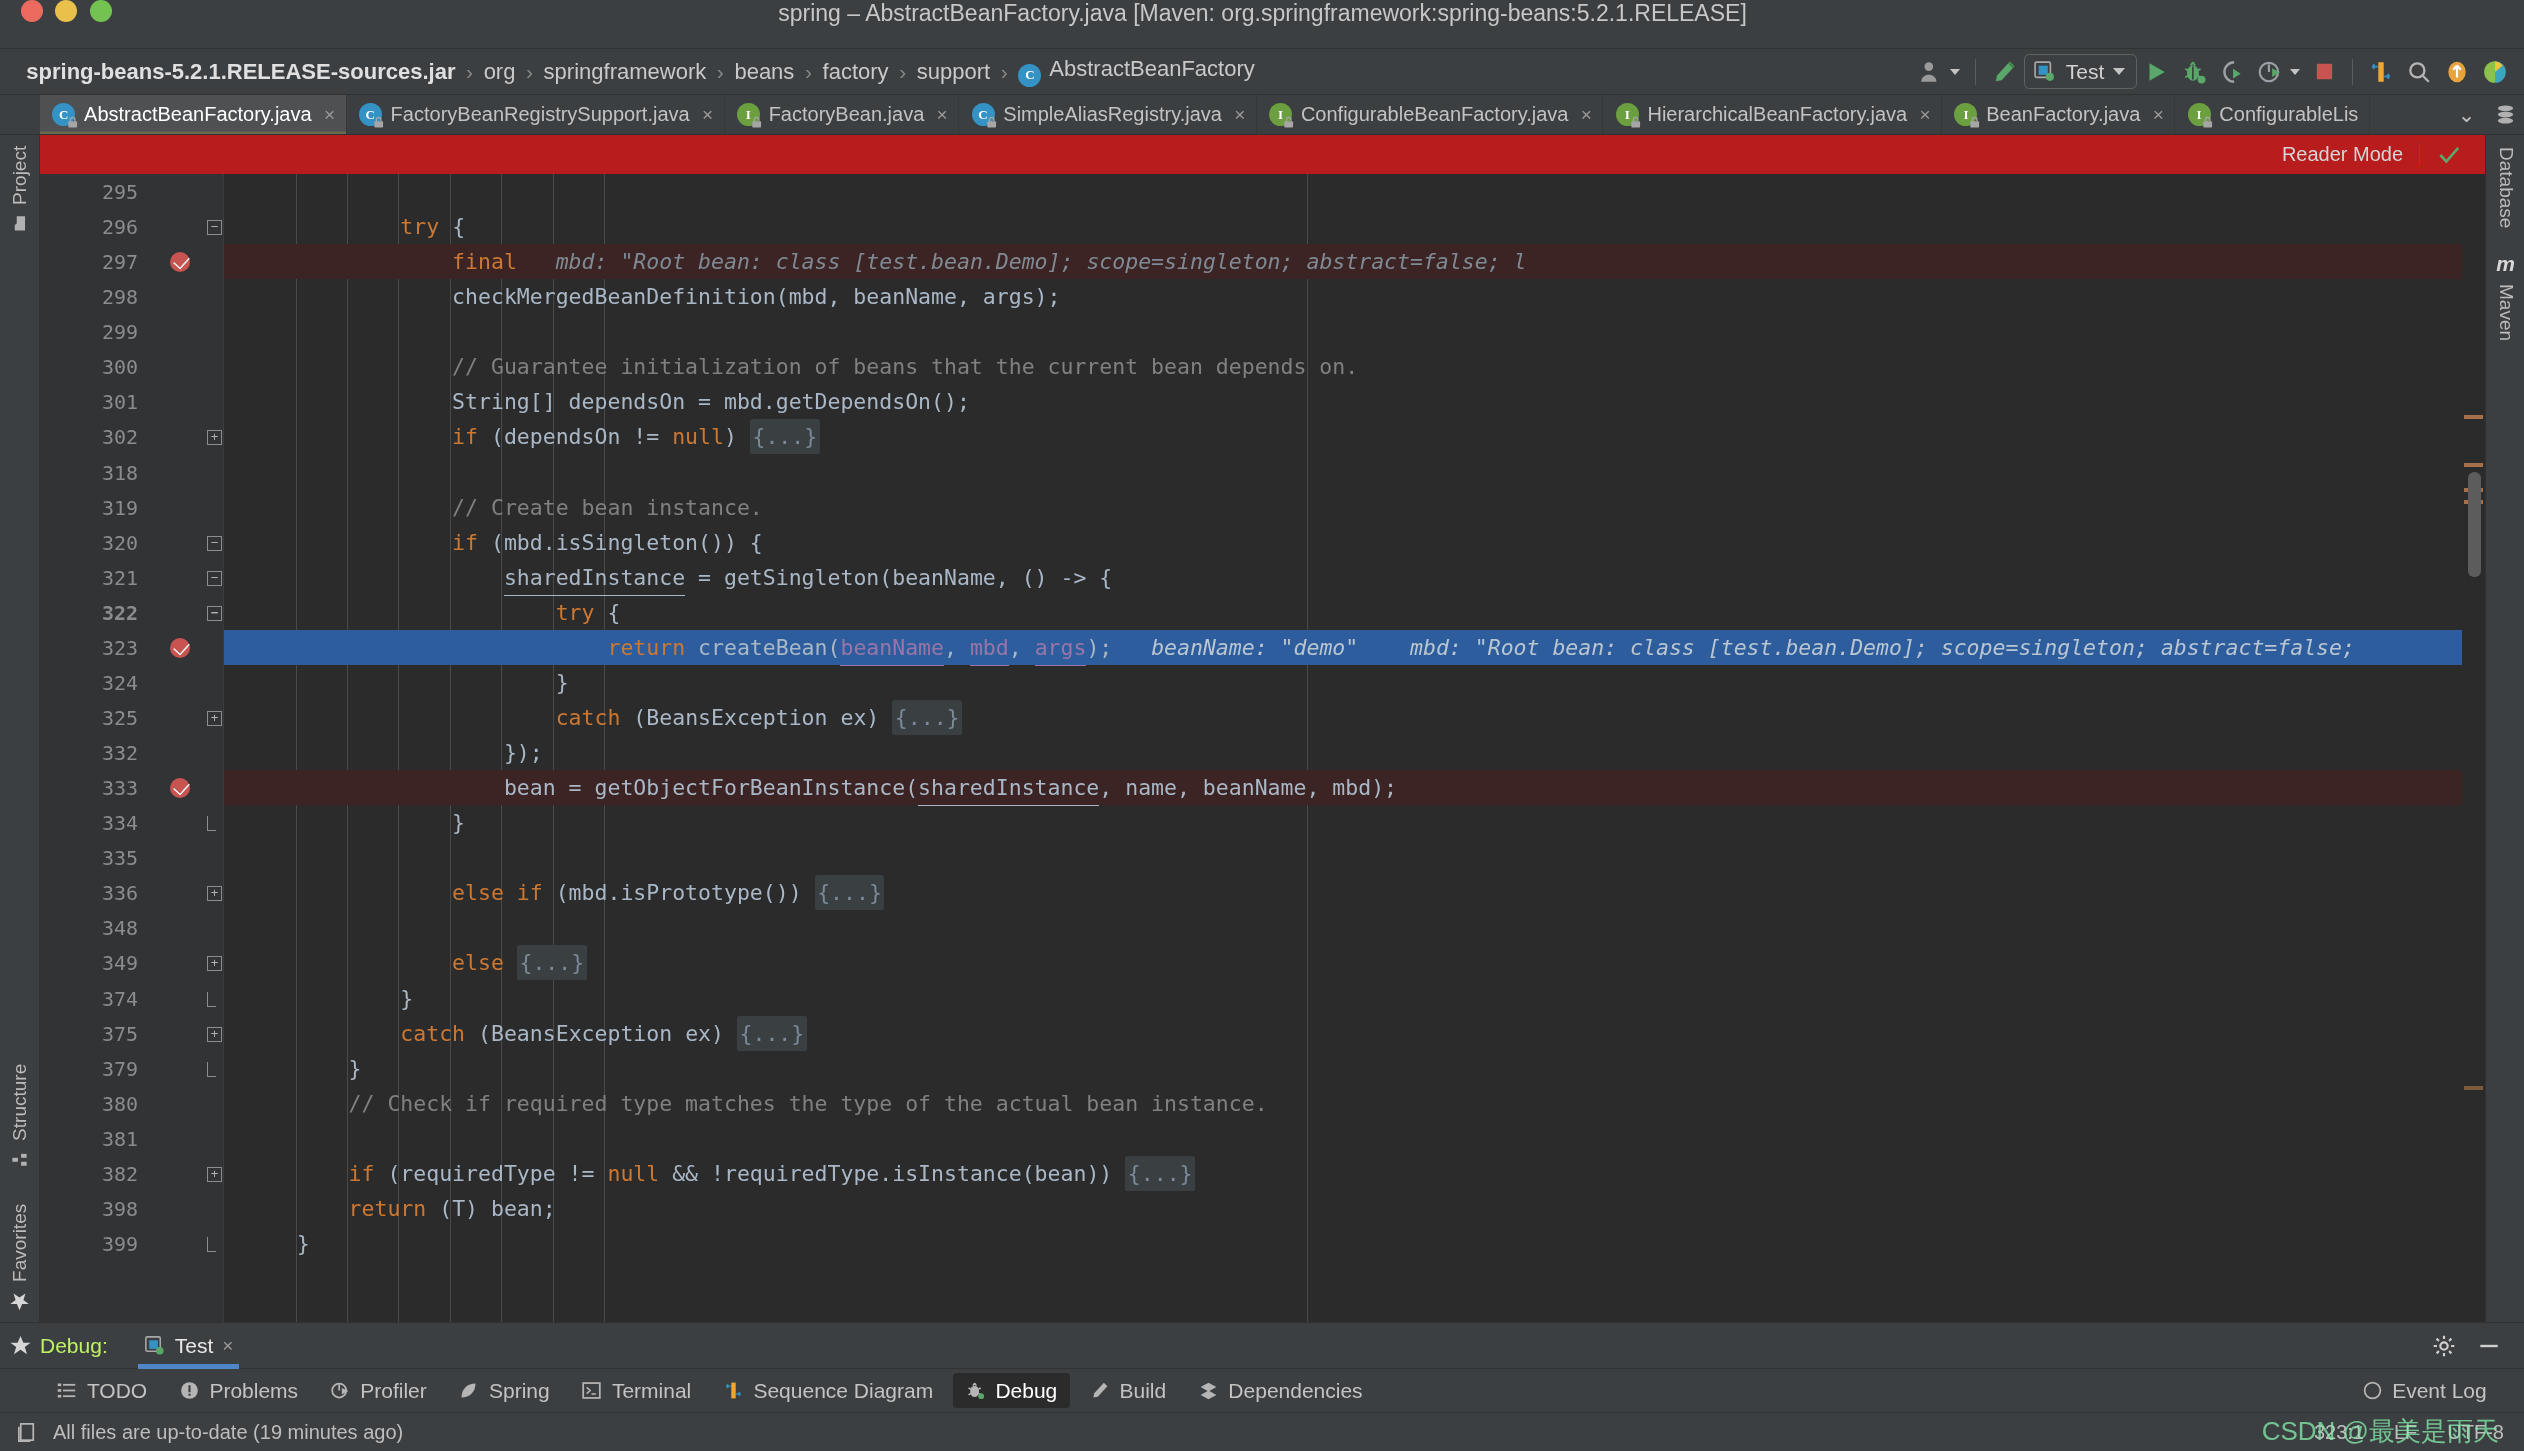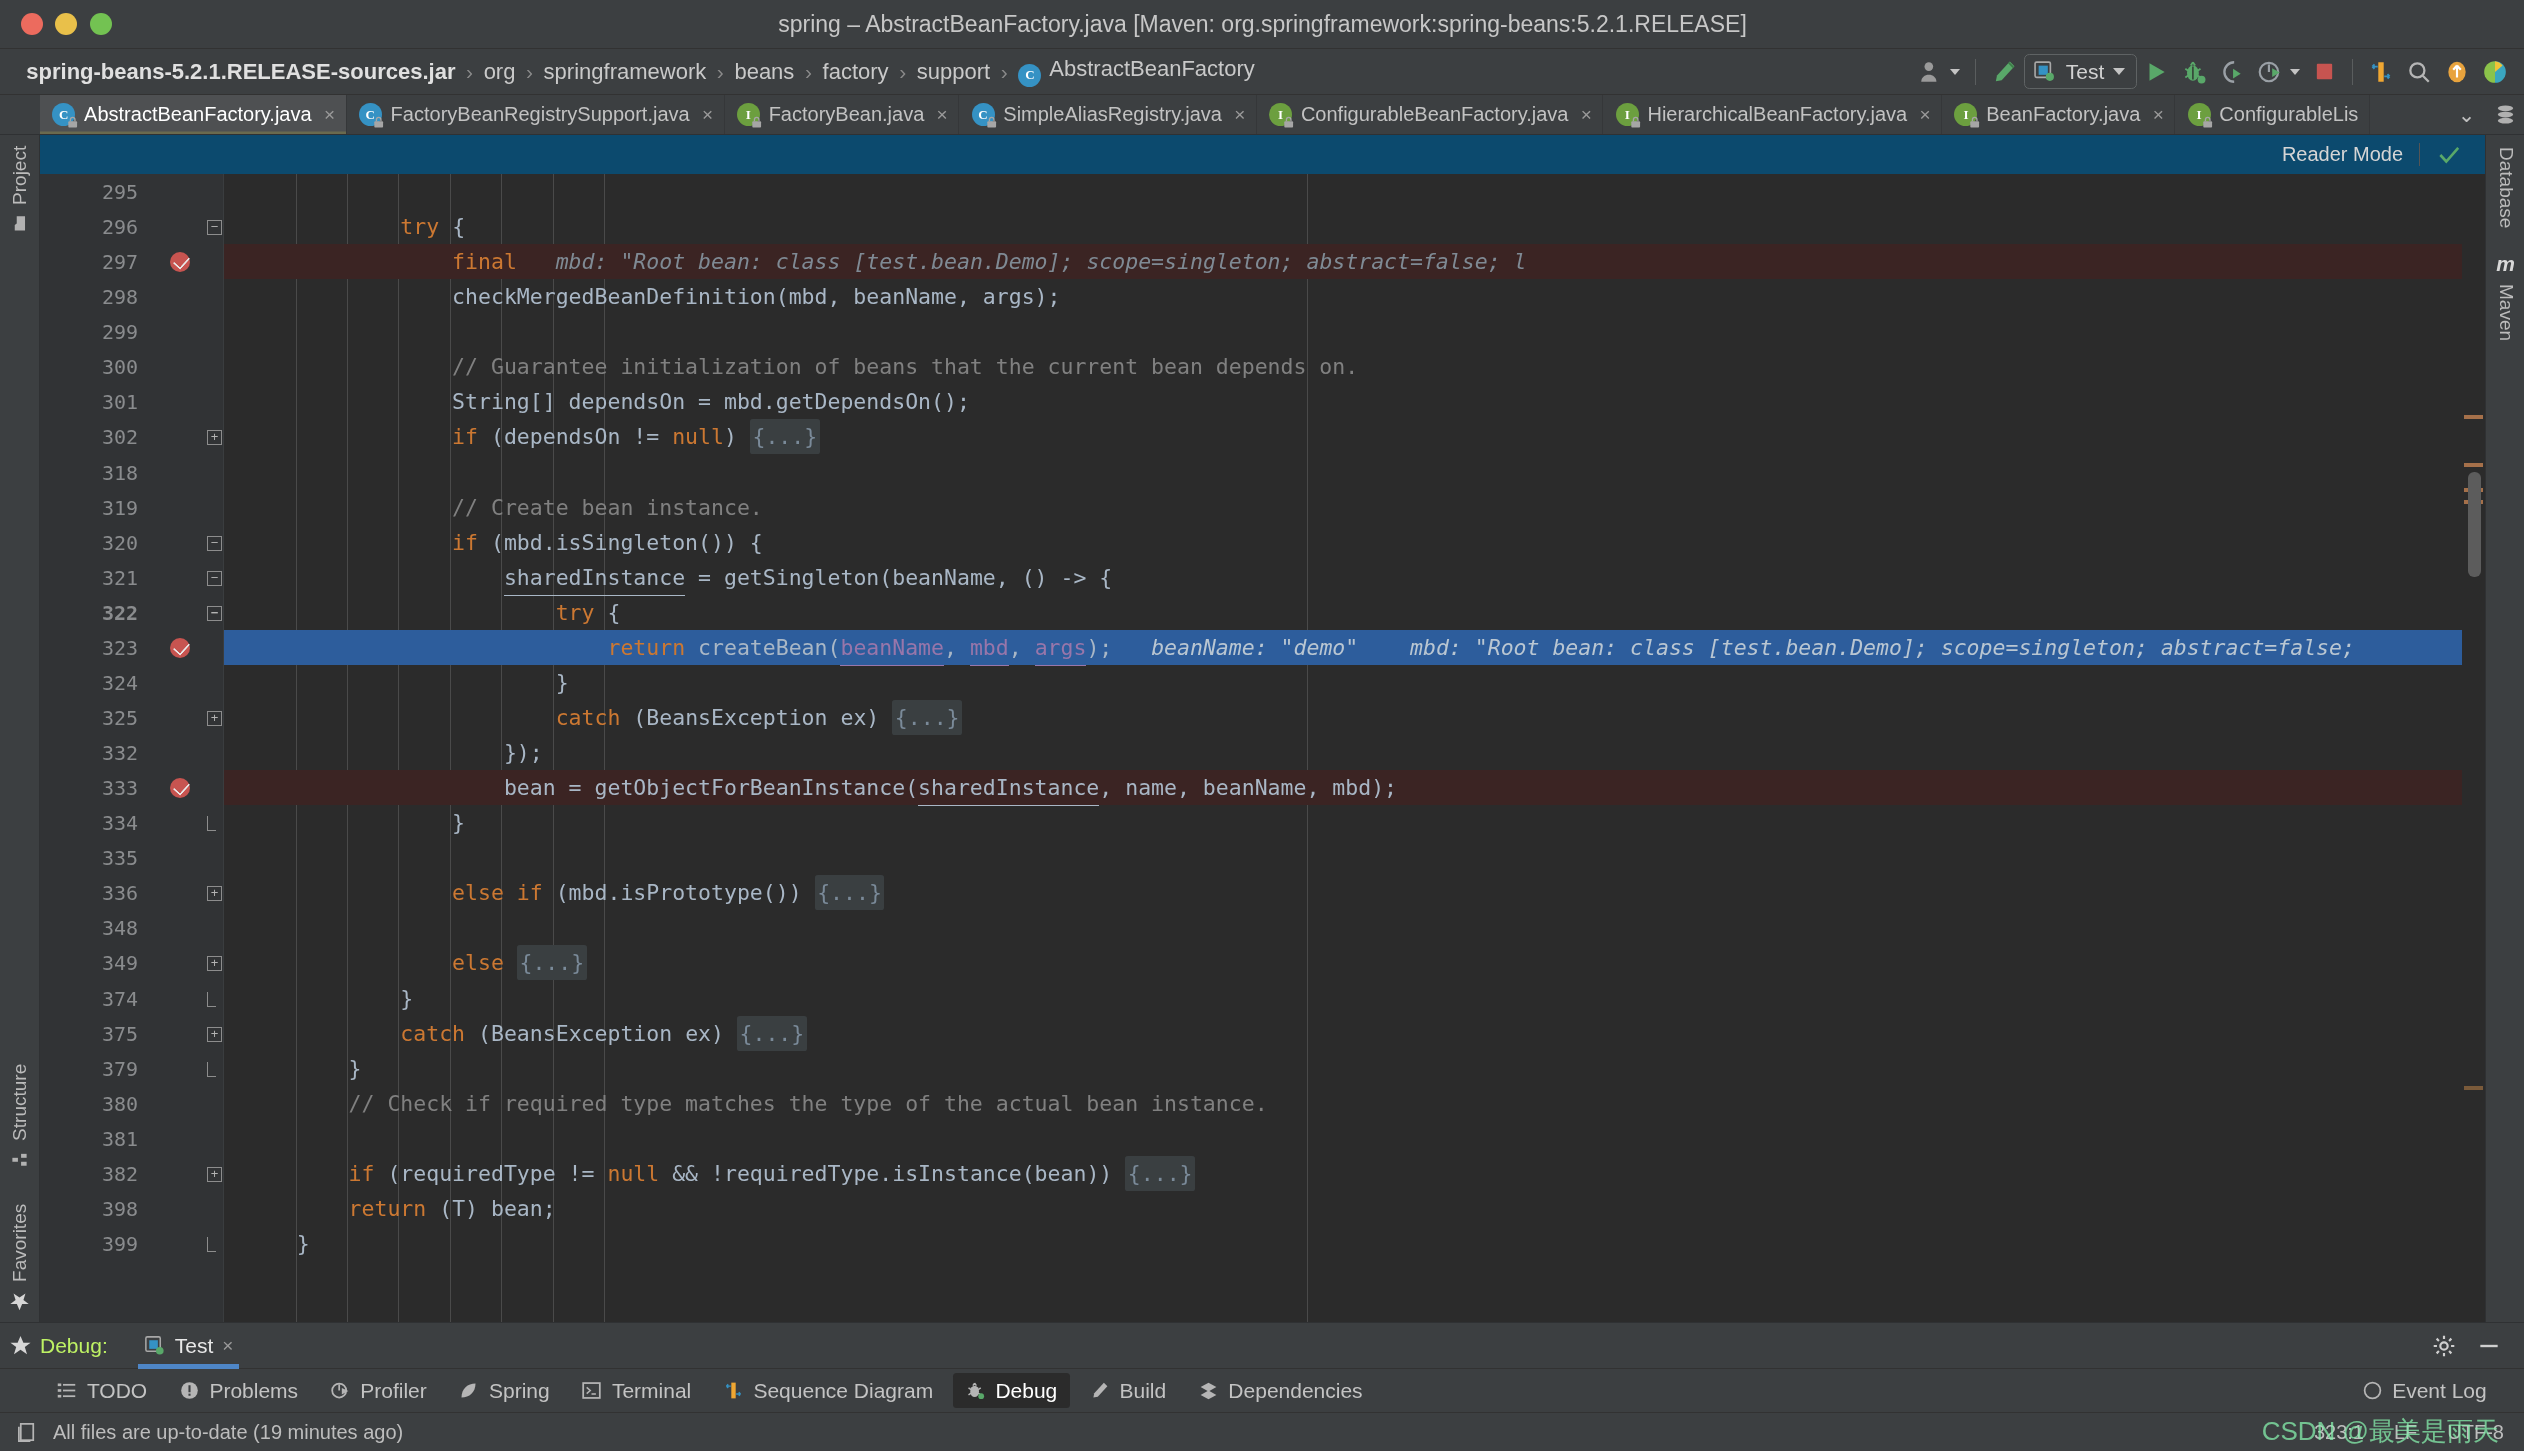"spring – AbstractBeanFactory.java" .titlebar { align-items: center -> flex-start }
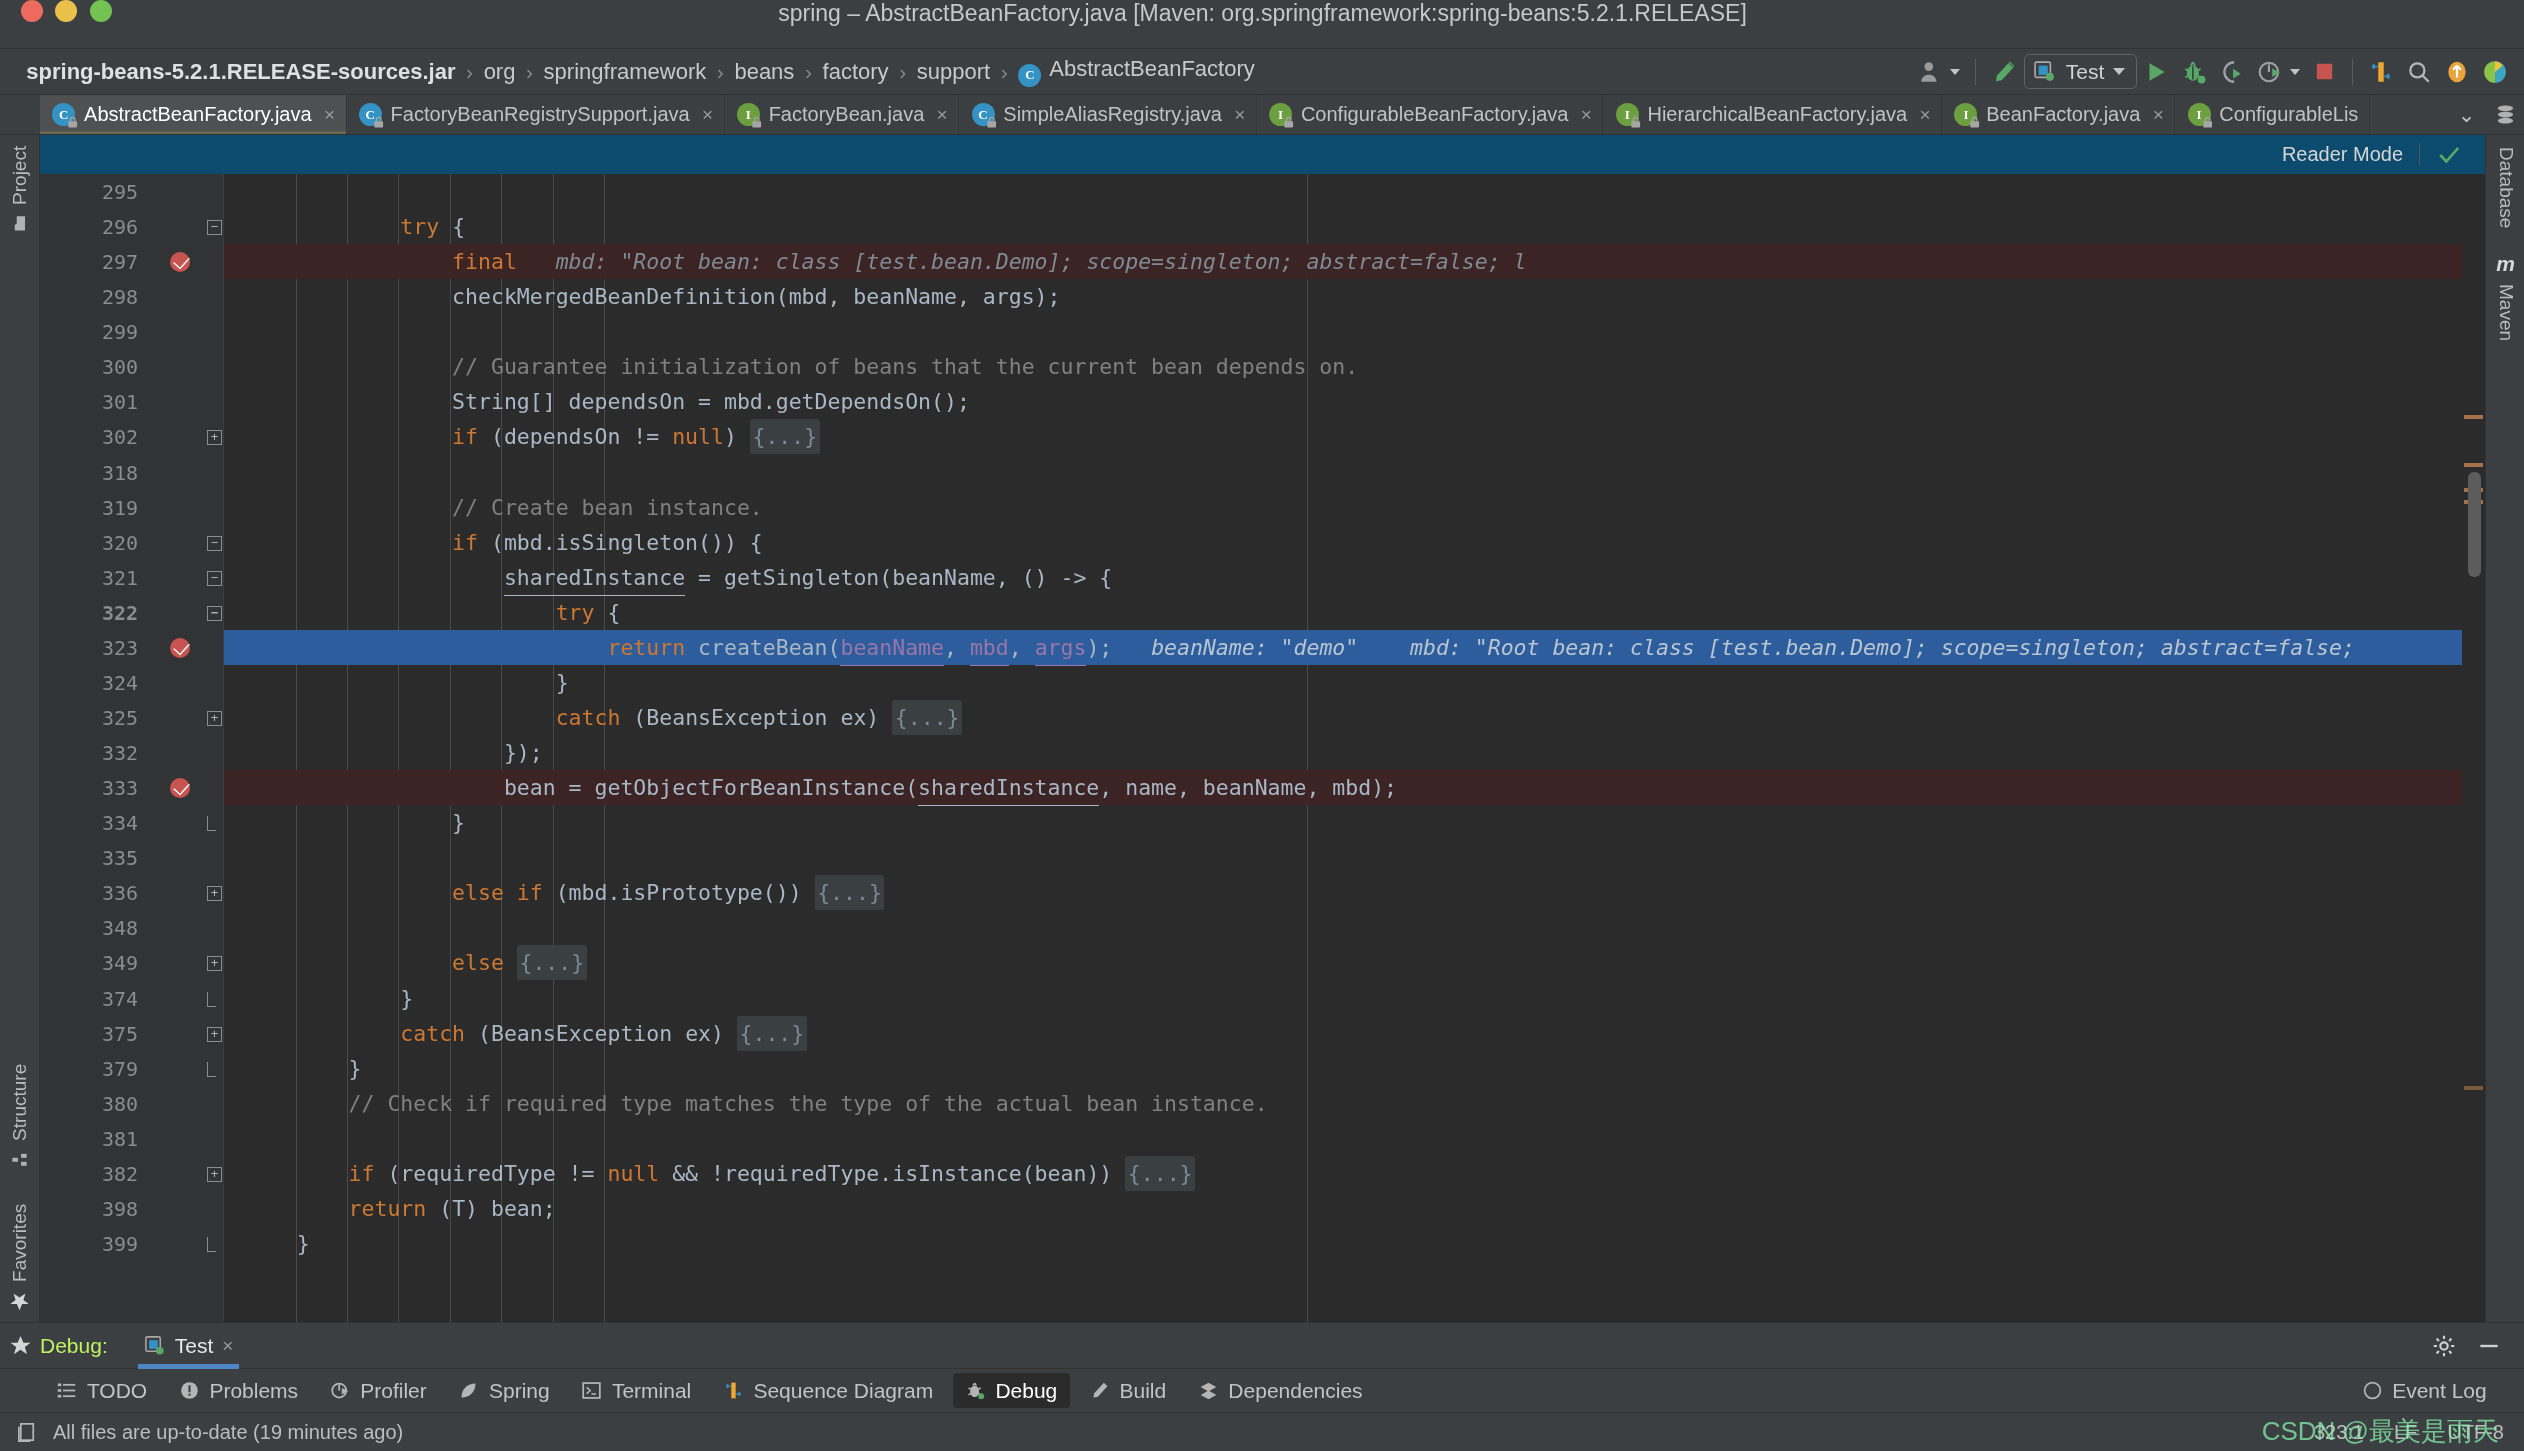"Reader Mode" .readerbar { background: #0c4a6e -> #b91c1c }
